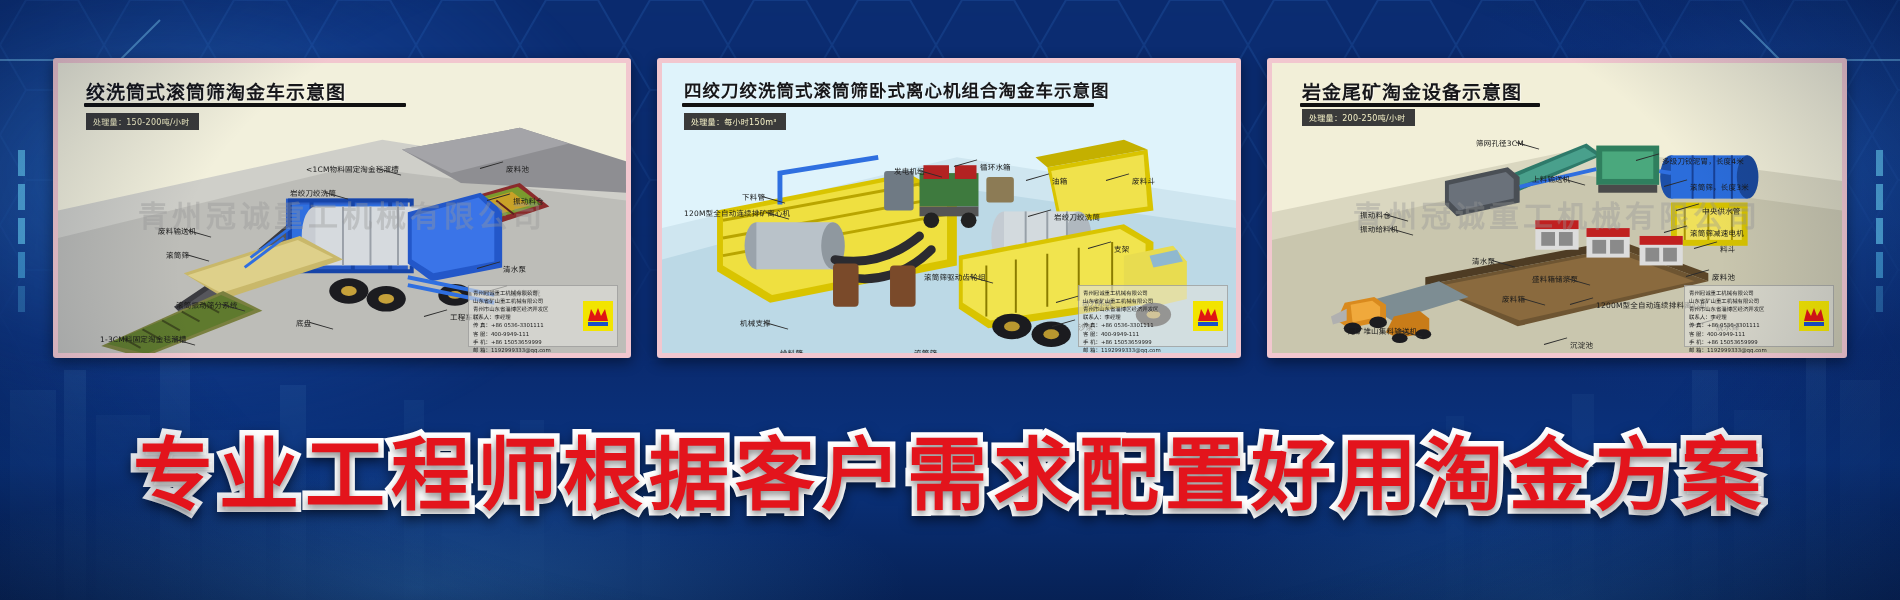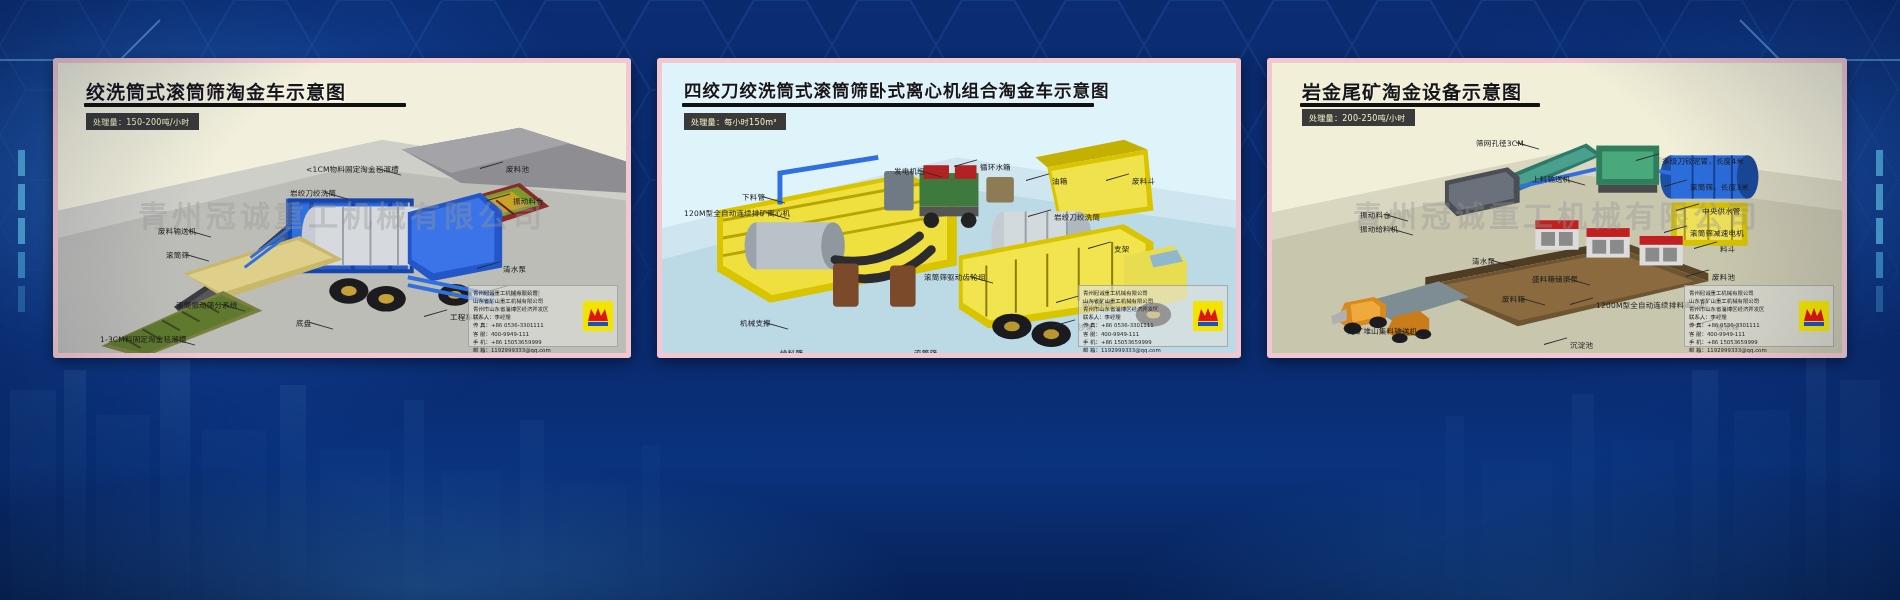"专业工程师根据客户需求配置好用淘金方案" div.headline-wrap { html: none -> <div> <div>专业工程师根据客户需求配置好用淘金方案</div> <div>专业工程师根据客户需求配置好用淘金方案</div> </div> }
